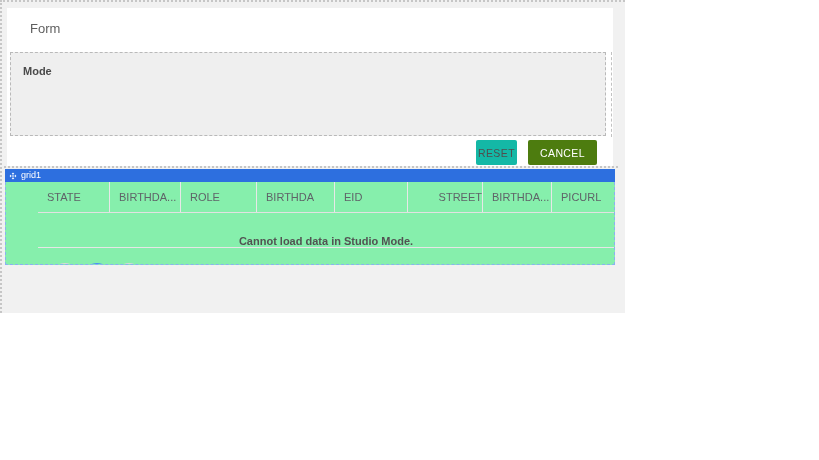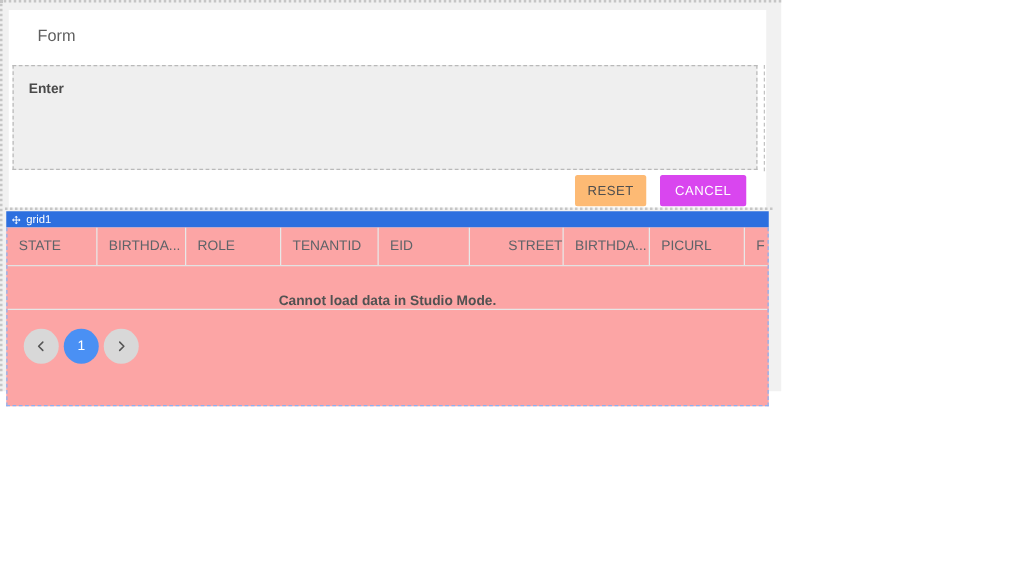"Enter" div.filter-label { text: Enter -> Mode }
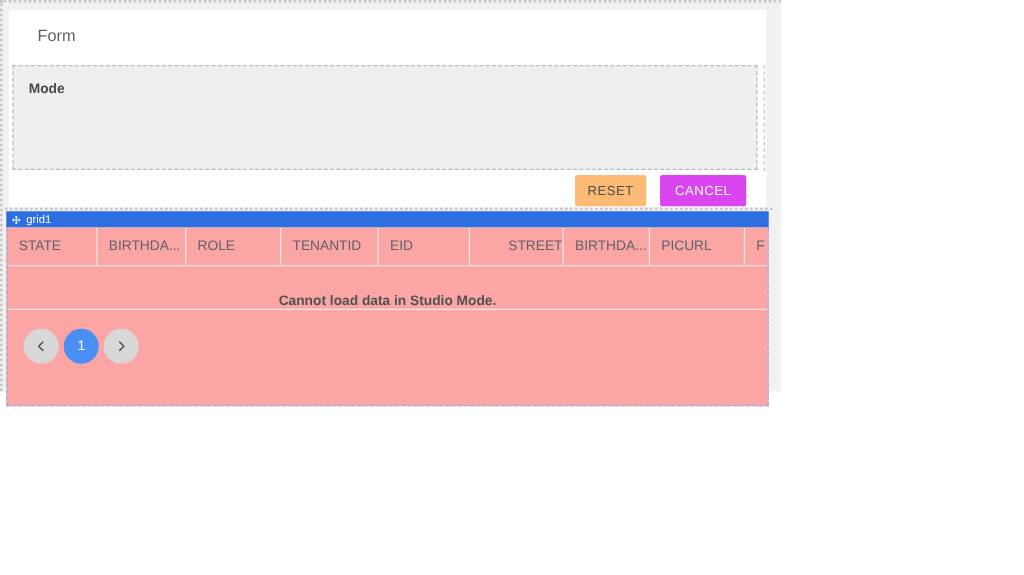"RESET" .btn-reset { background: #fdba74 -> #14b8a6; width: 57px -> 41px }
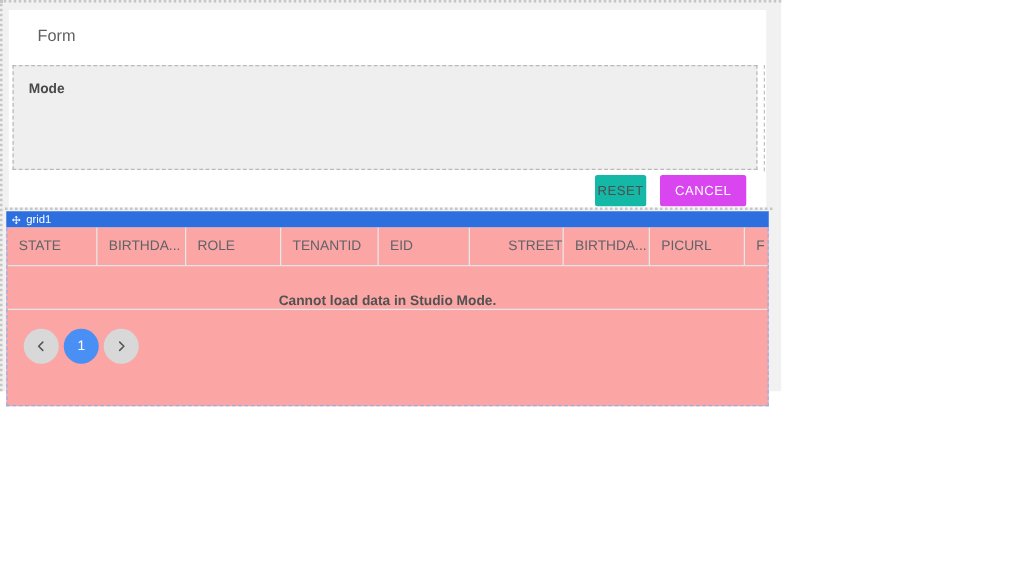"CANCEL" .btn-cancel { background: #d946ef -> #4d7c0f }
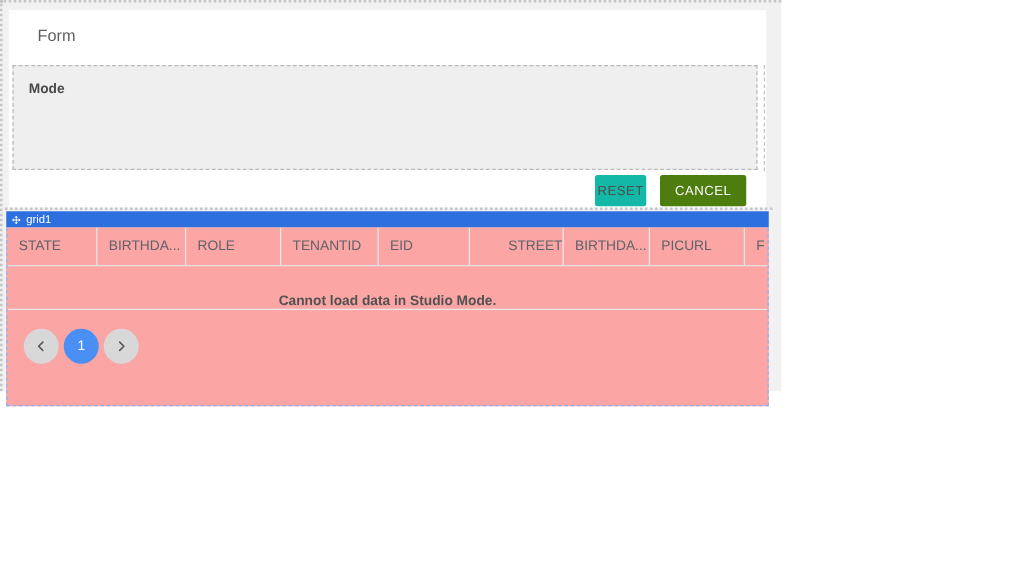"grid1" .grid-widget { height: 156px -> 96px }
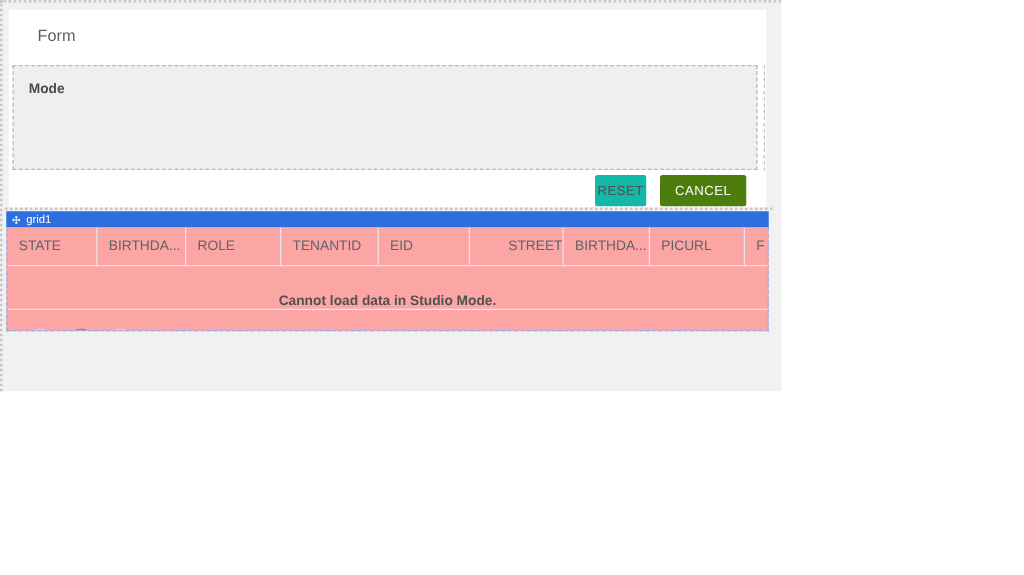"STATE" .grid-body { background: #fca5a5 -> #86efac; padding-left: none -> 32px }
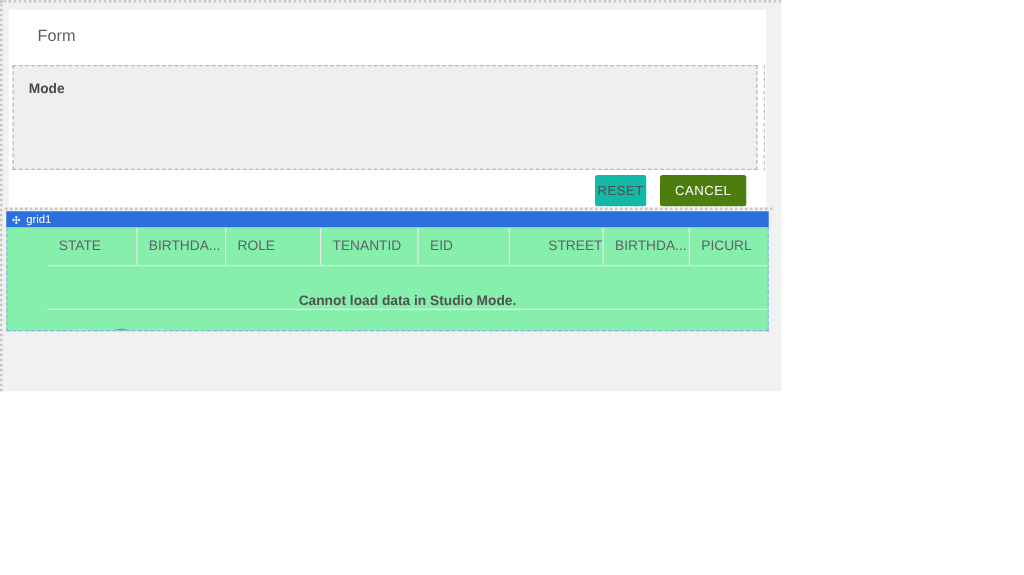"TENANTID" div.gcol { text: TENANTID -> BIRTHDA }
